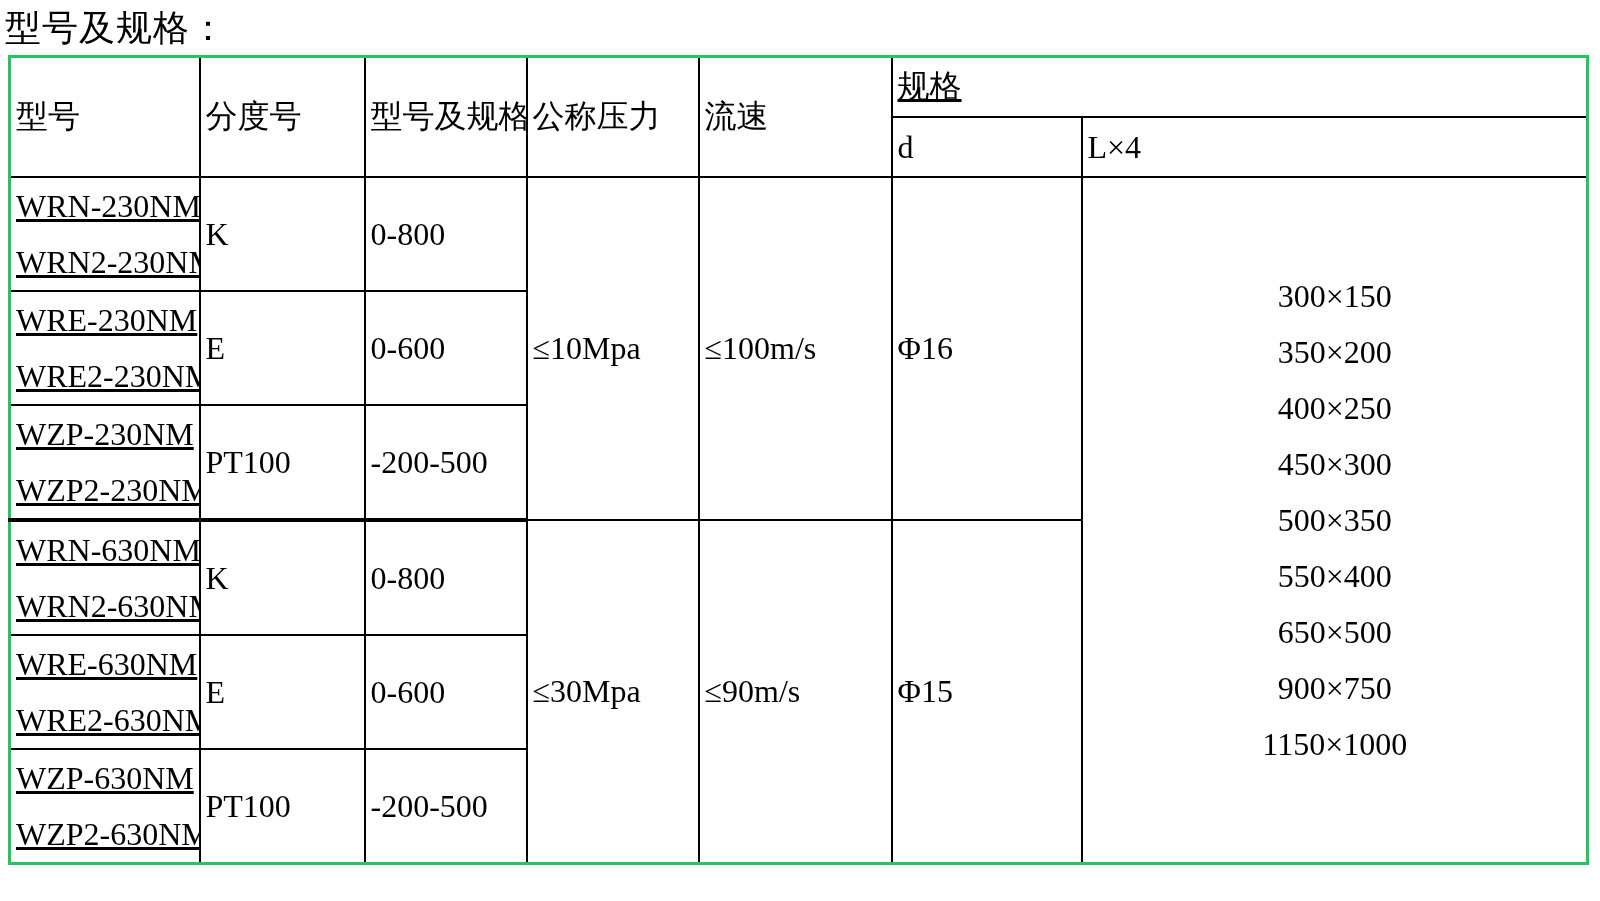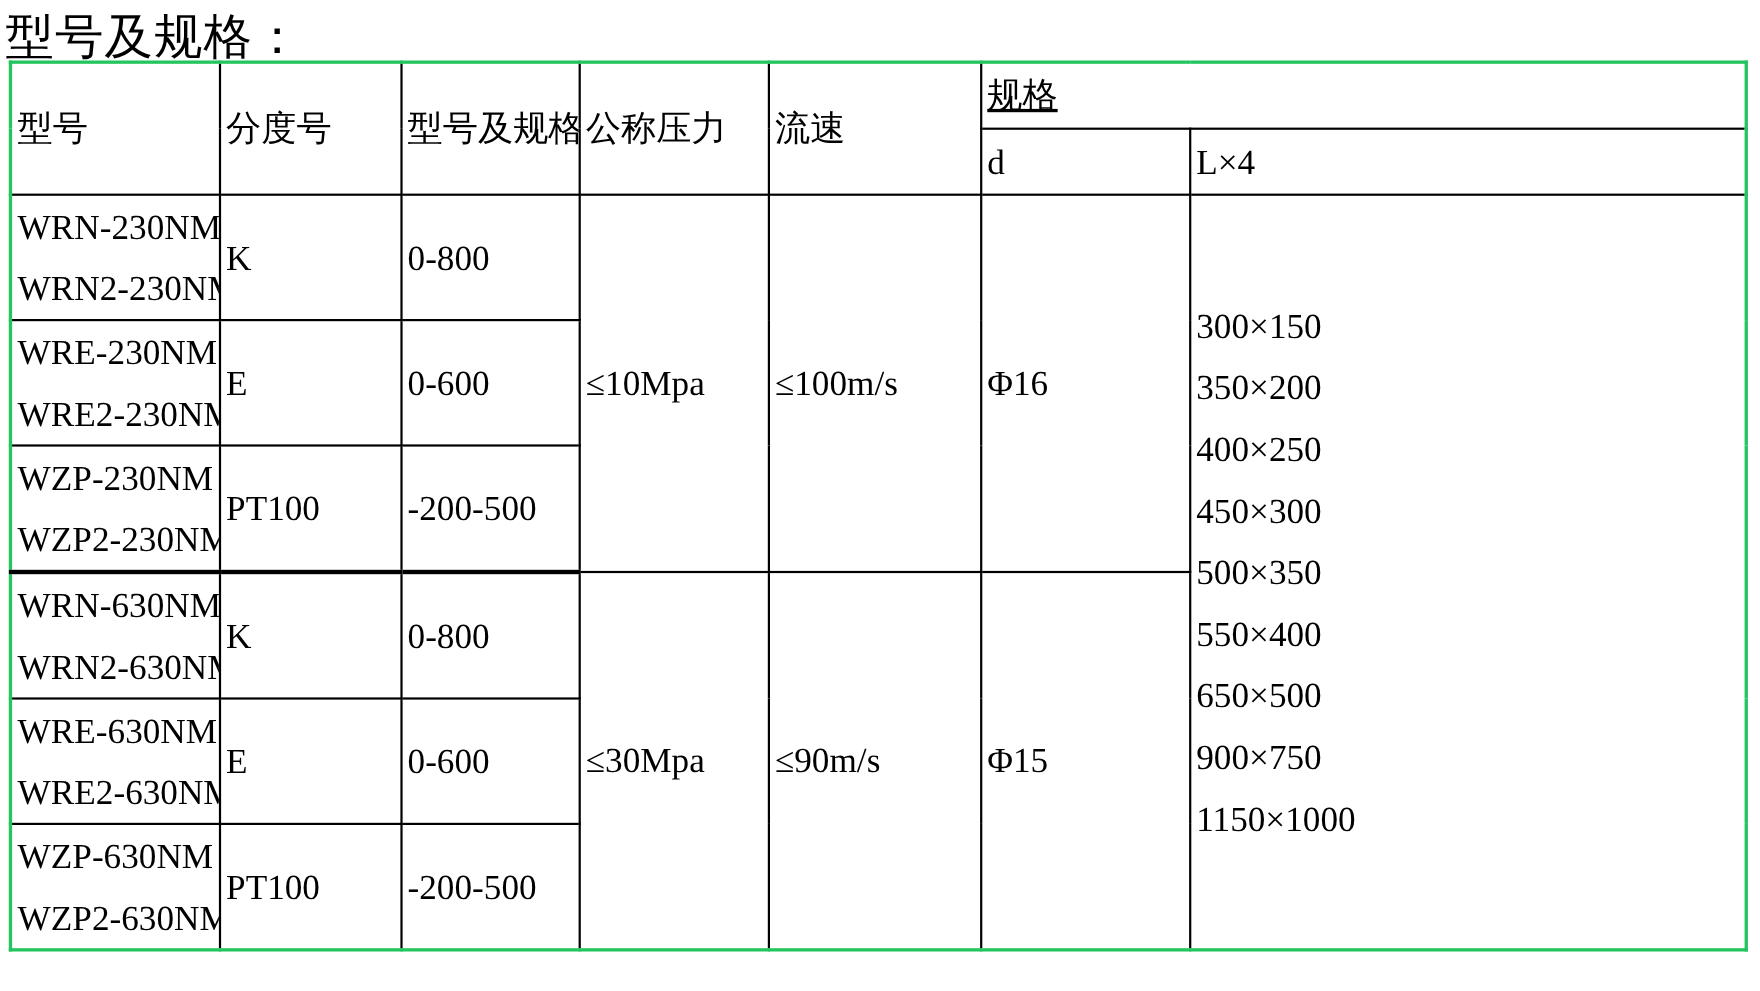"型号及规格：" .page-title { font-size: 44px -> 36px }
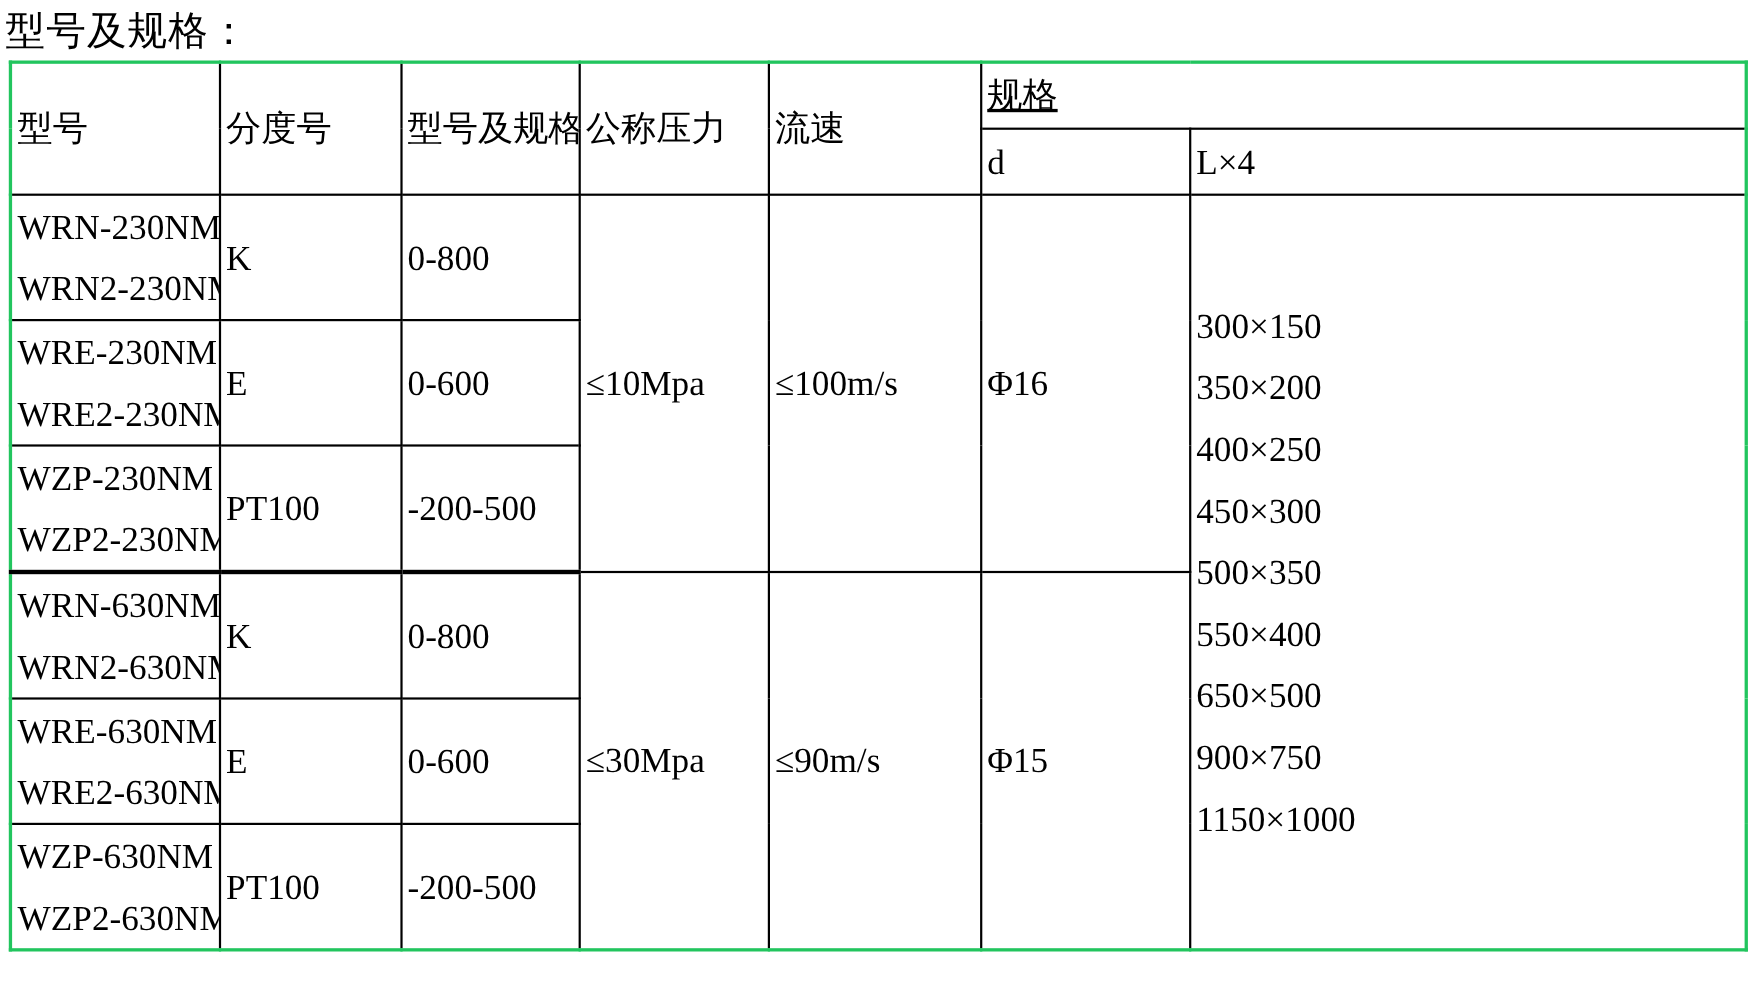"WRN-230NM" td.model-cell .model-line { text-decoration: none -> underline }
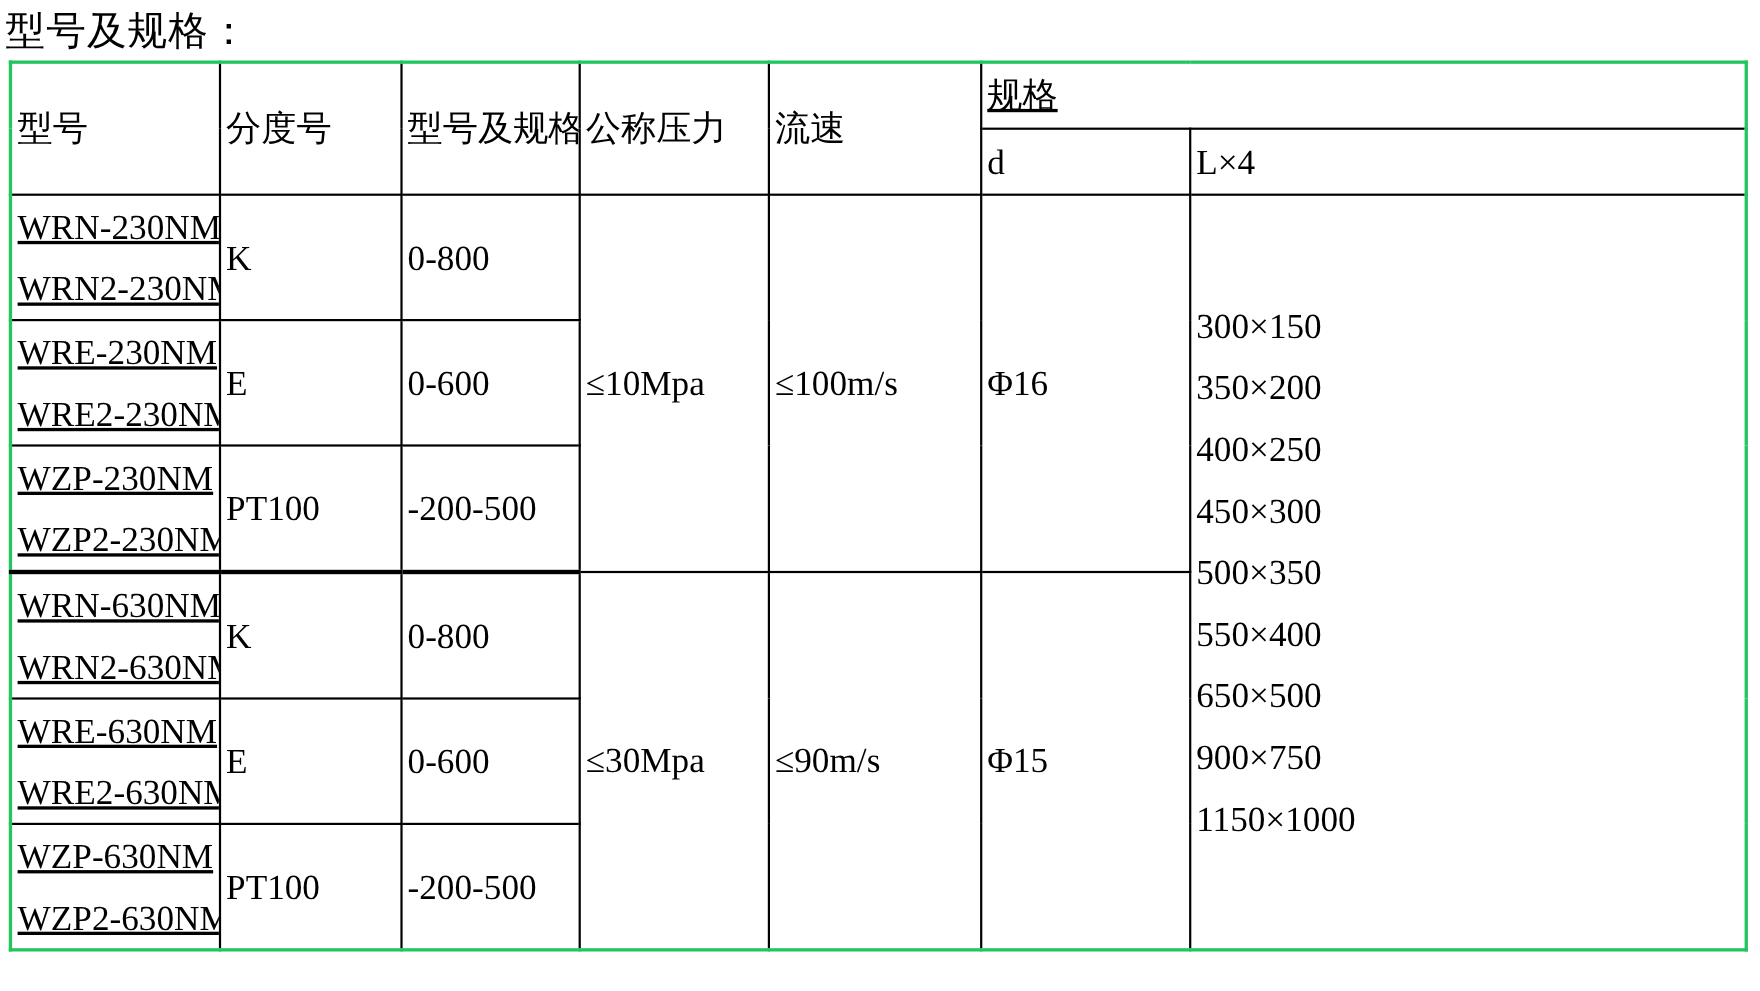"300×150" td.lx1-cell .lx1-line { text-align: none -> center }
